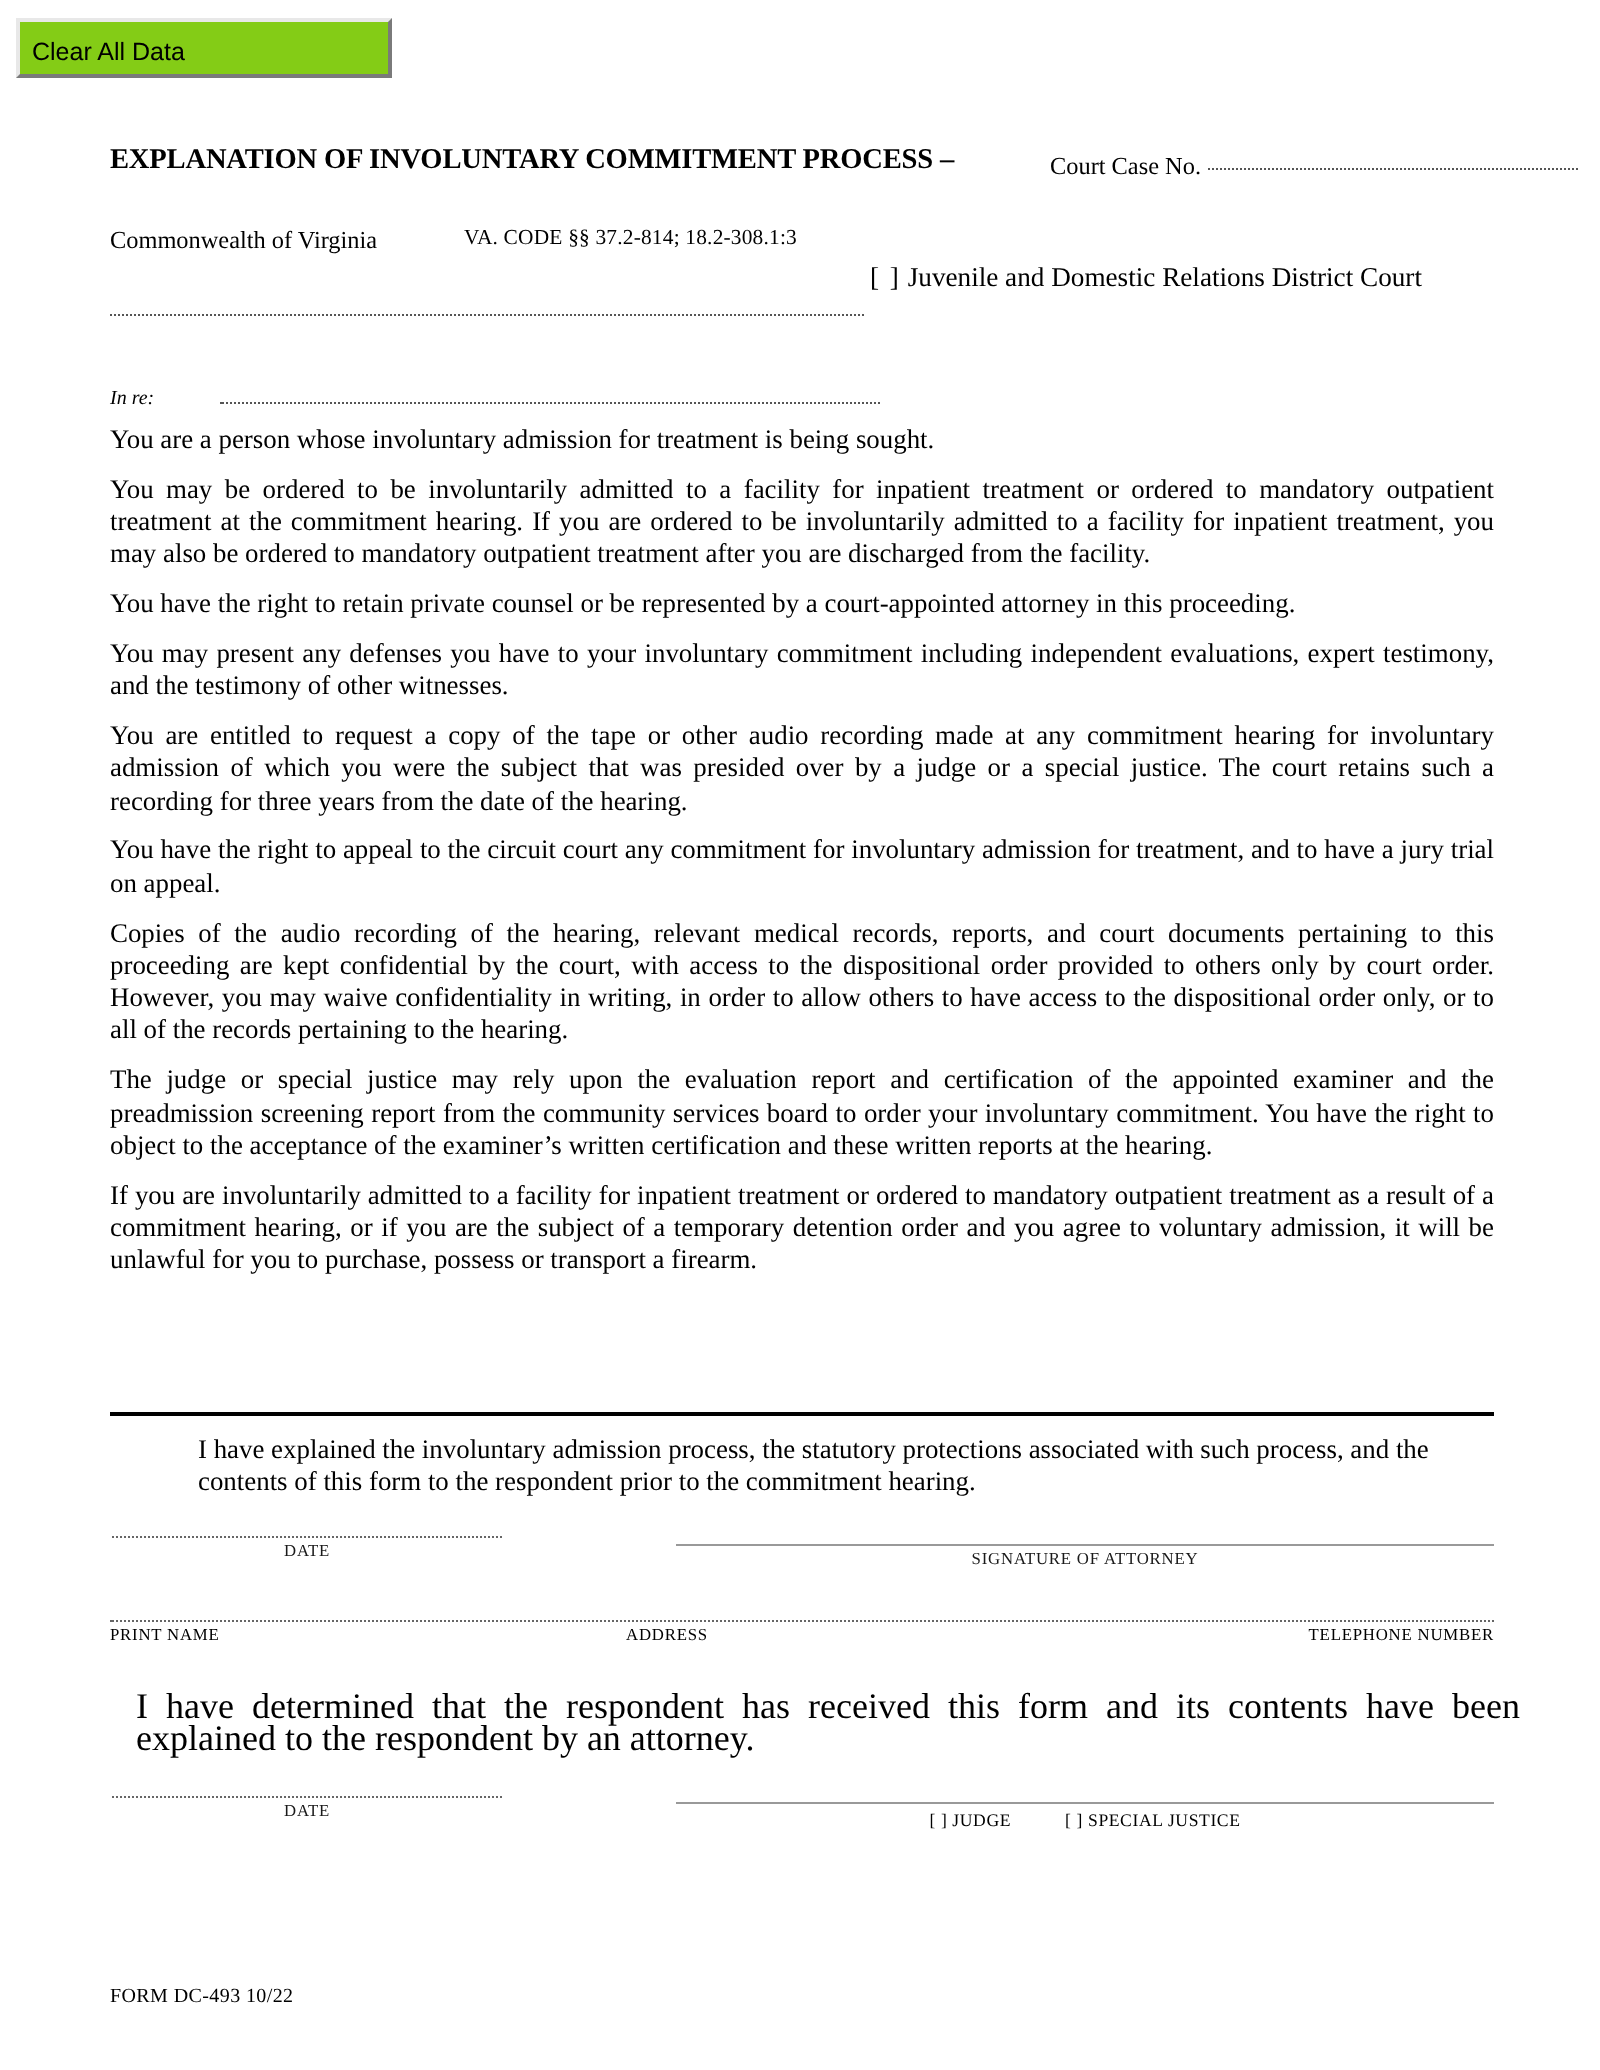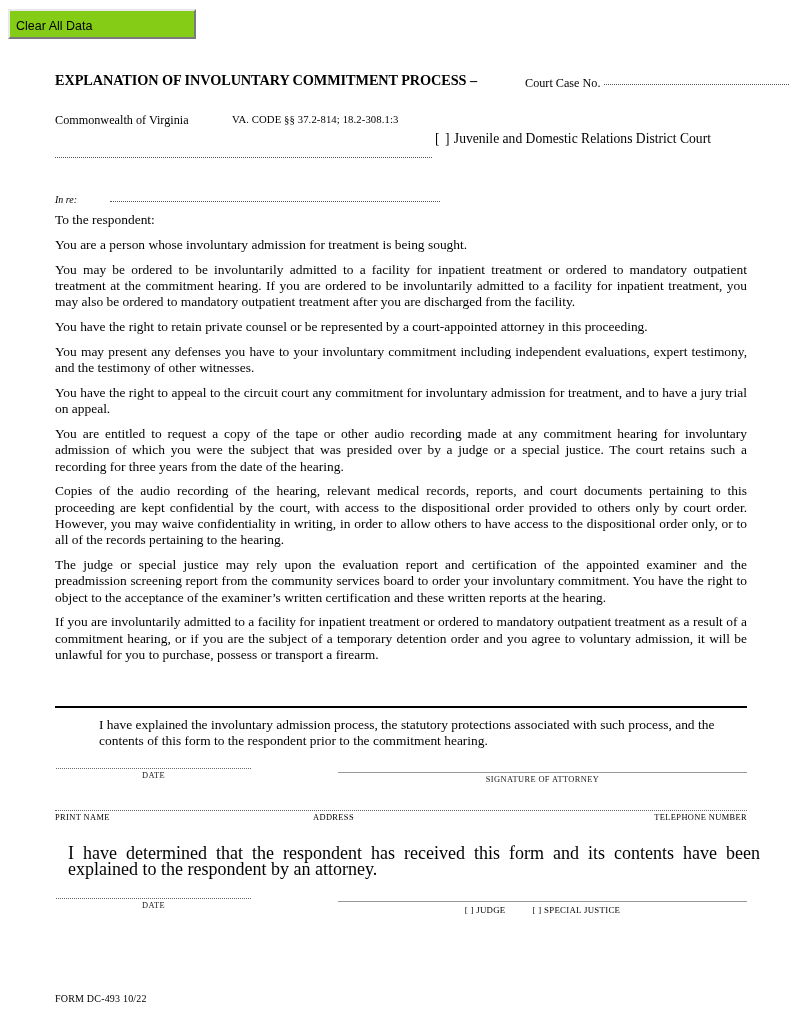"To the respondent:" p.nojust { html: <p>To the respondent:</p> -> none }
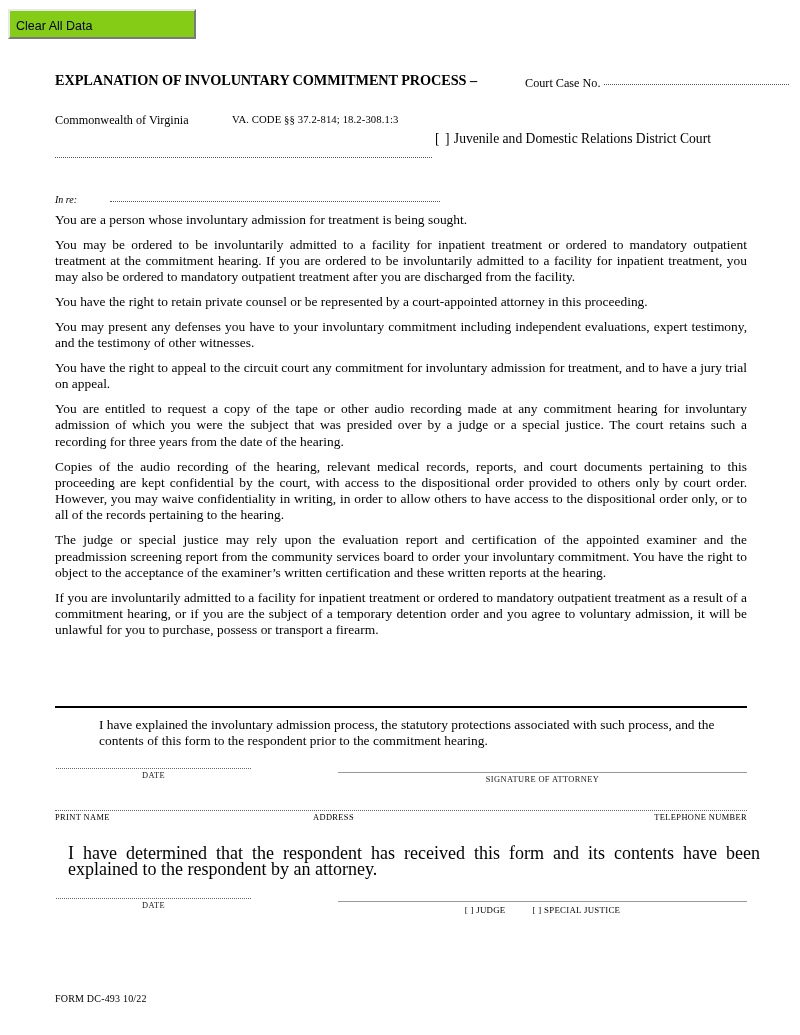"You have the right to appeal" p { order: before "You are entitled to request" -> after "You are entitled to request" }
